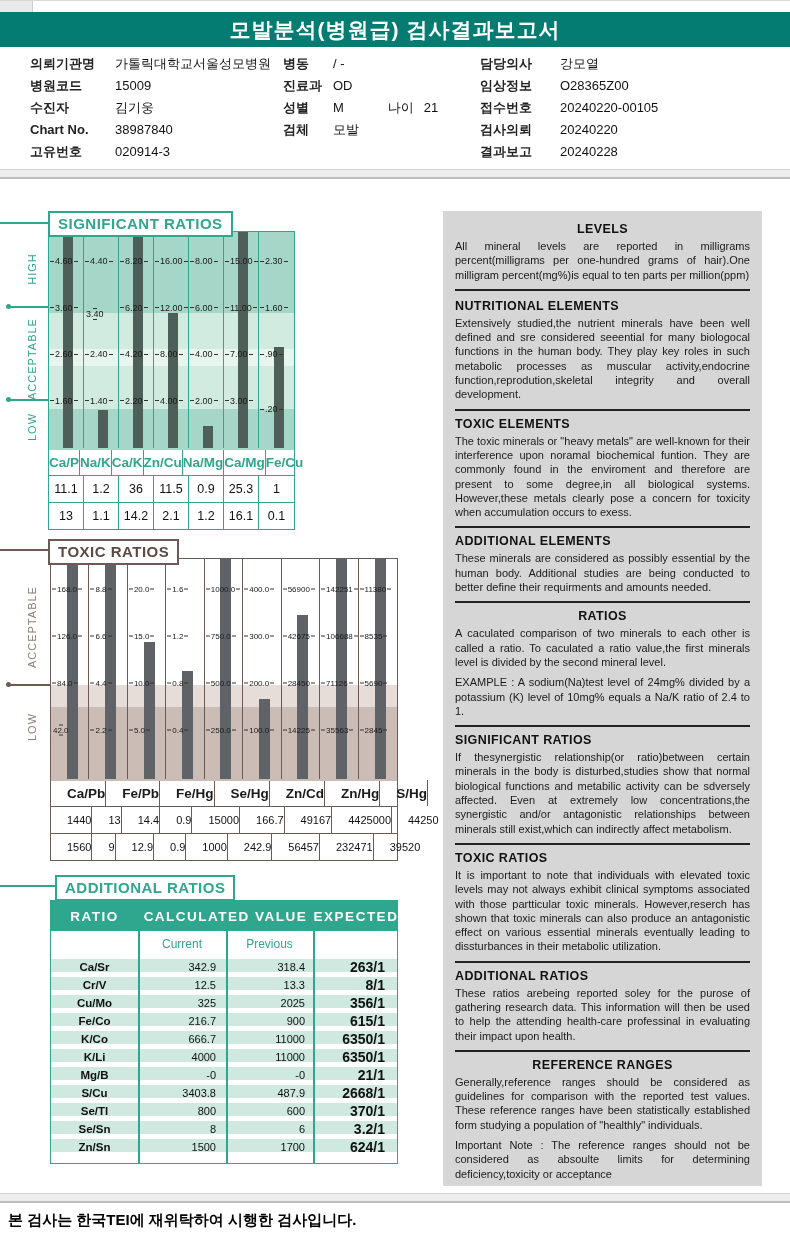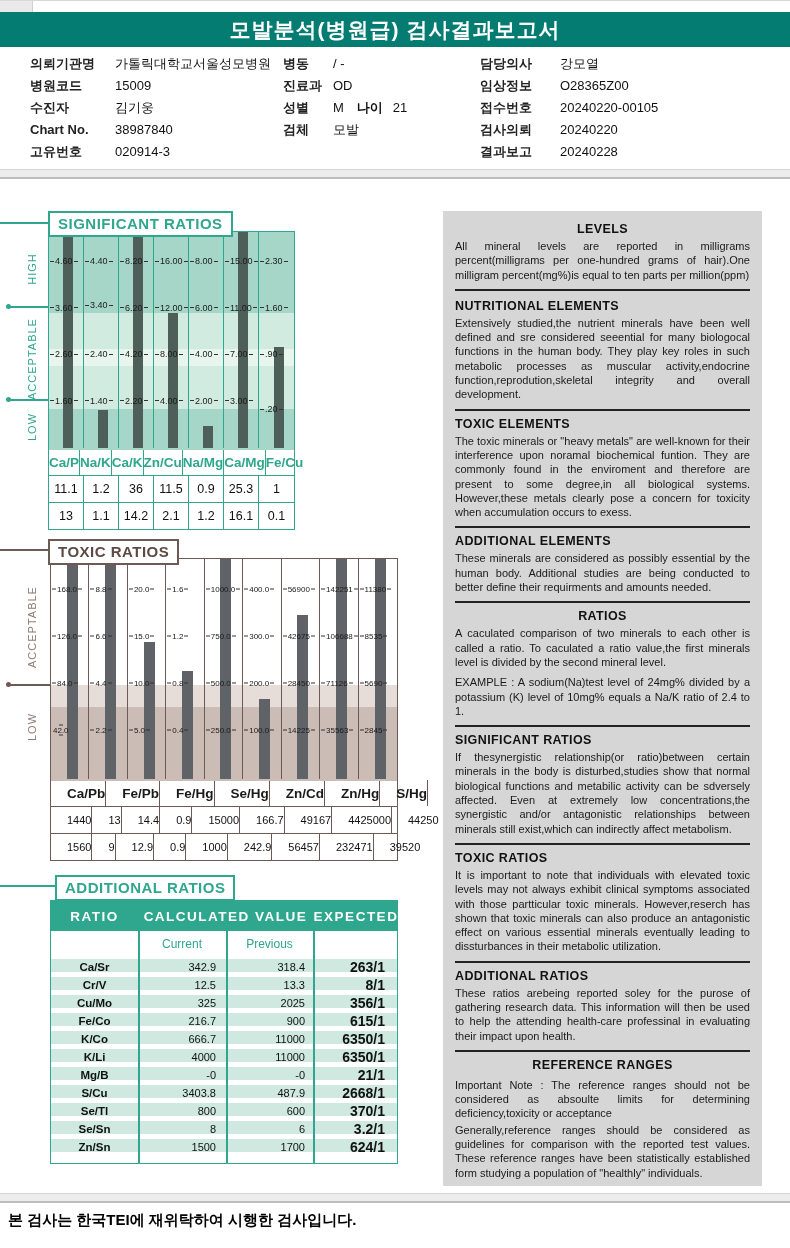"나이" .info-row .xlbl { font-weight: bold -> normal; margin-left: 13px -> 44px }
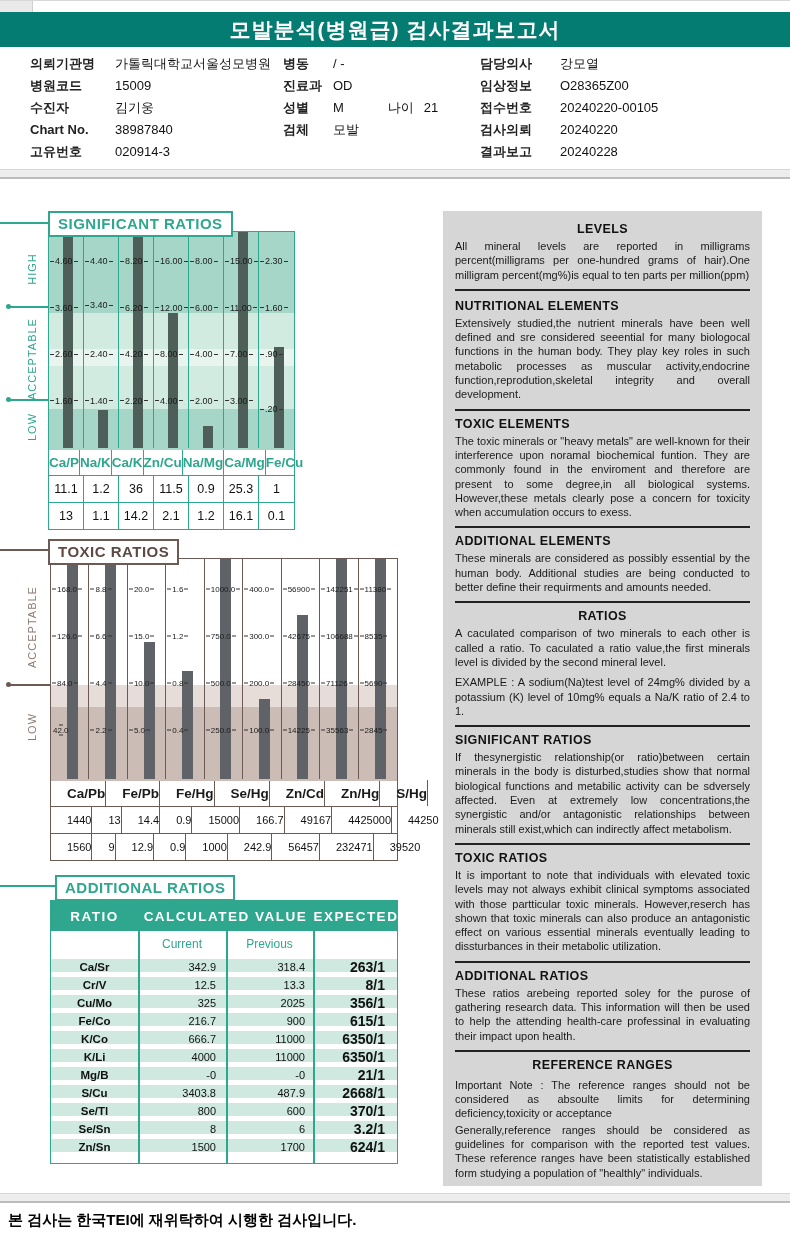"3.40" div.tick { flex-direction: none -> column; top: 73px -> 82px }
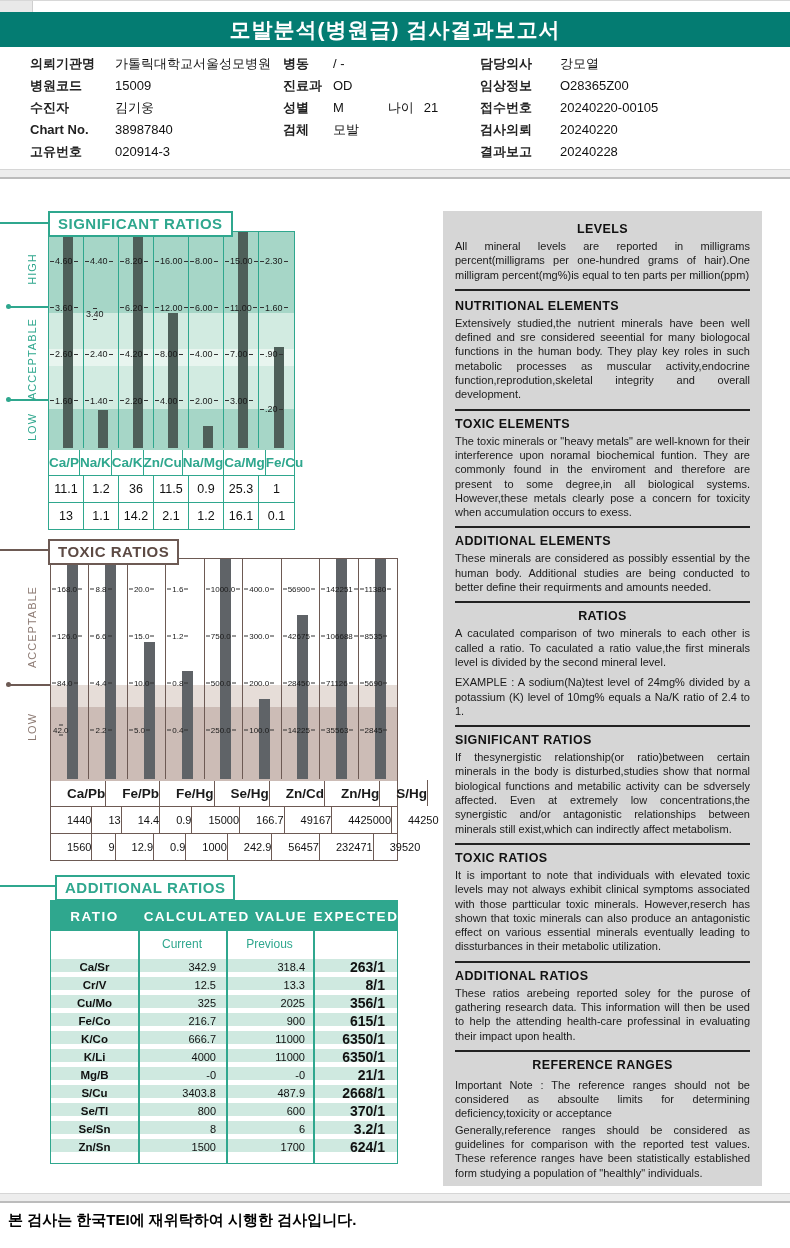"Important Note : The reference" p { order: before "Generally,reference ranges should be" -> after "Generally,reference ranges should be" }
